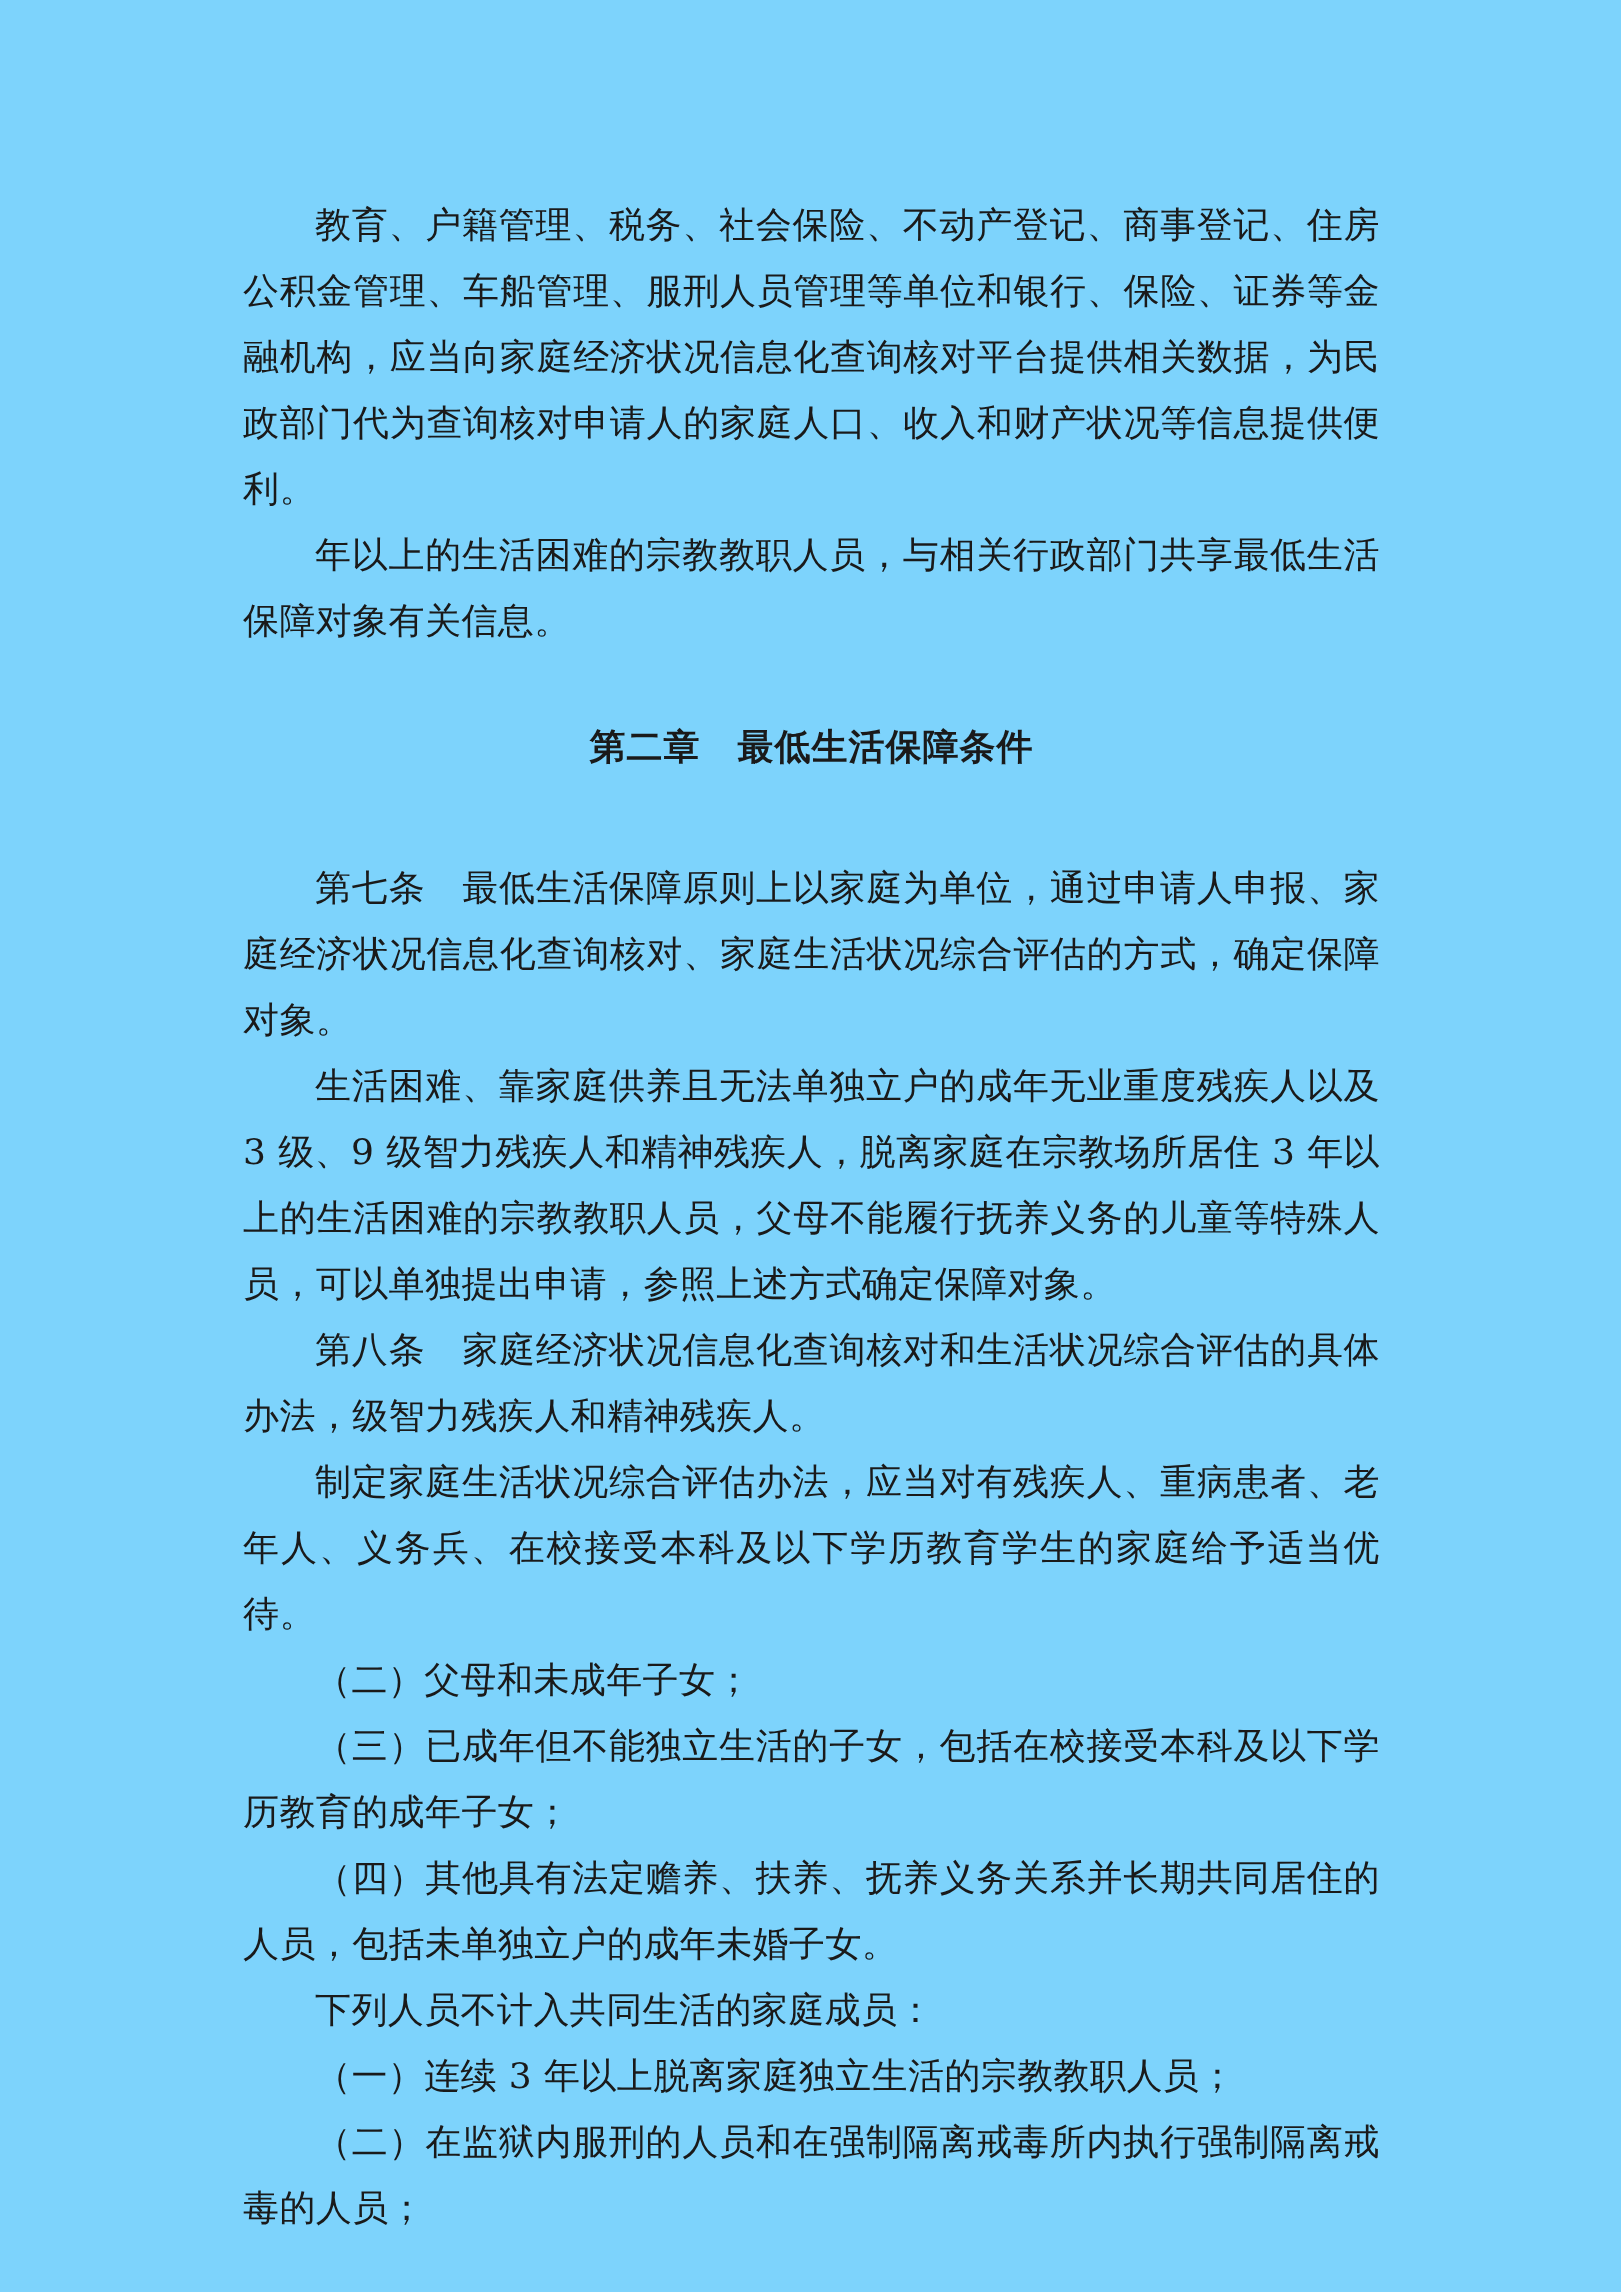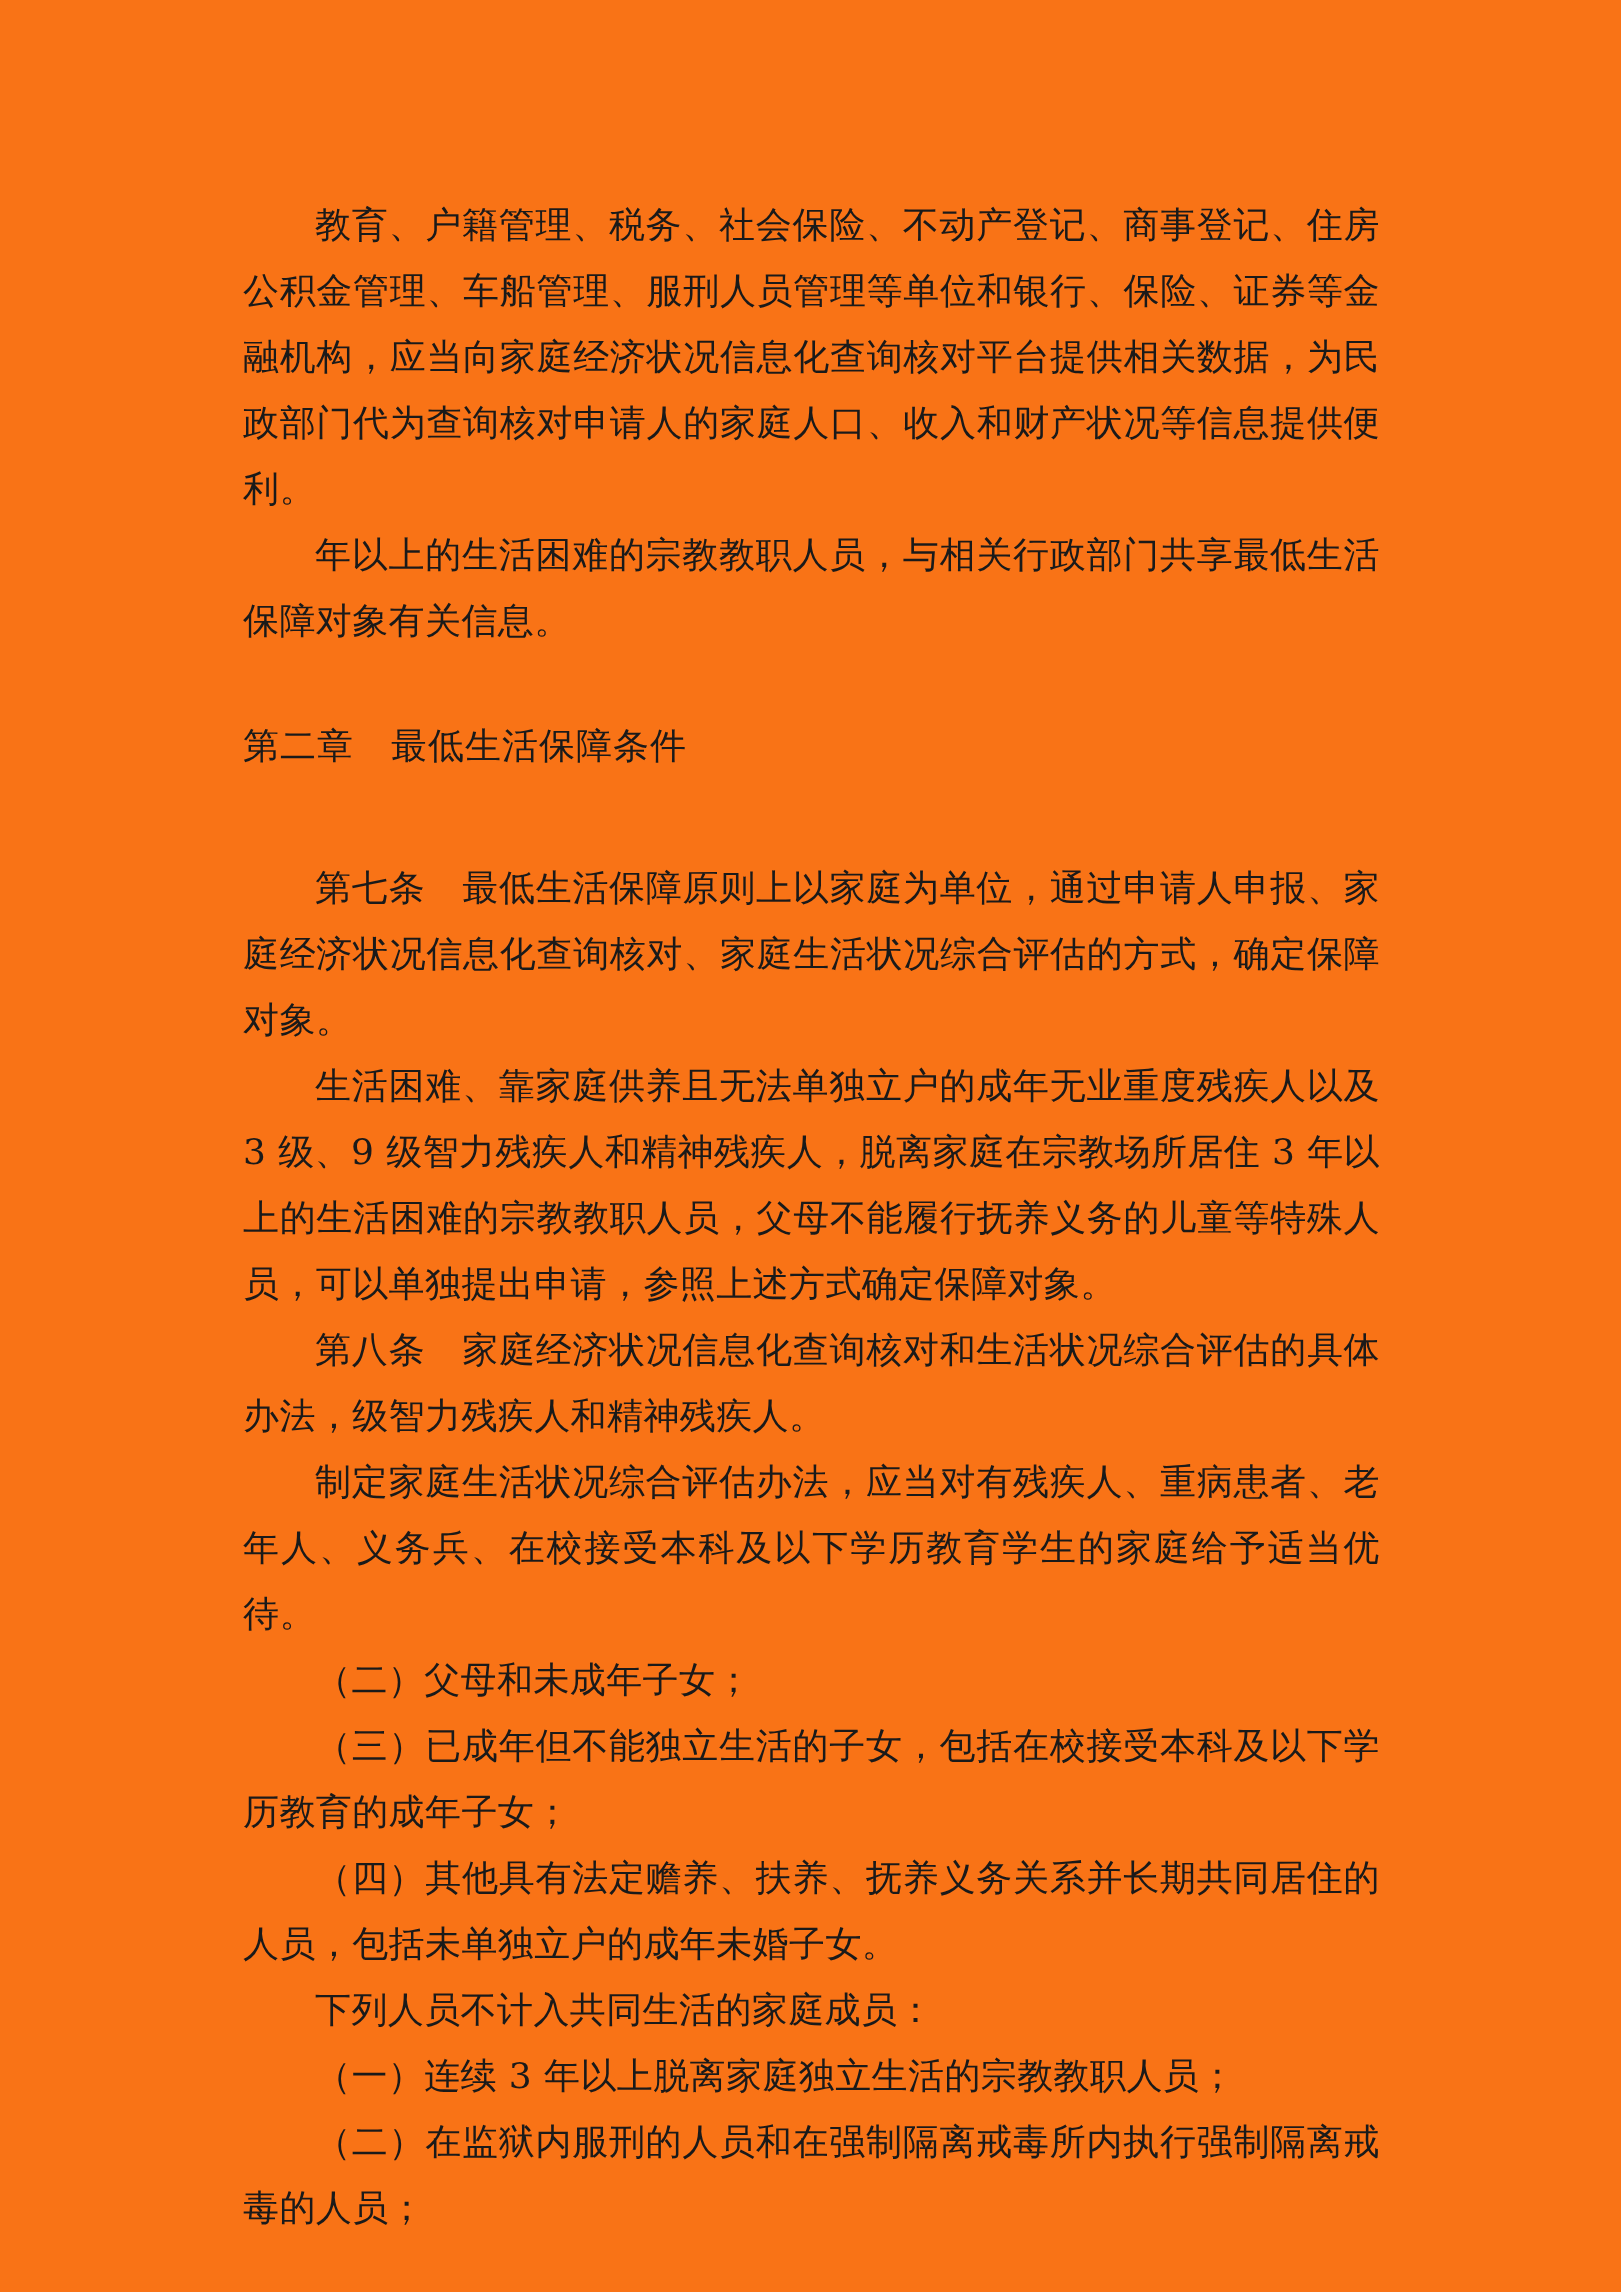"教育、户籍管理、税务、社会保险、不动产登记、商事登记、住房公积金管理、车船管理、" .page { background: #f97316 -> #7dd3fc }
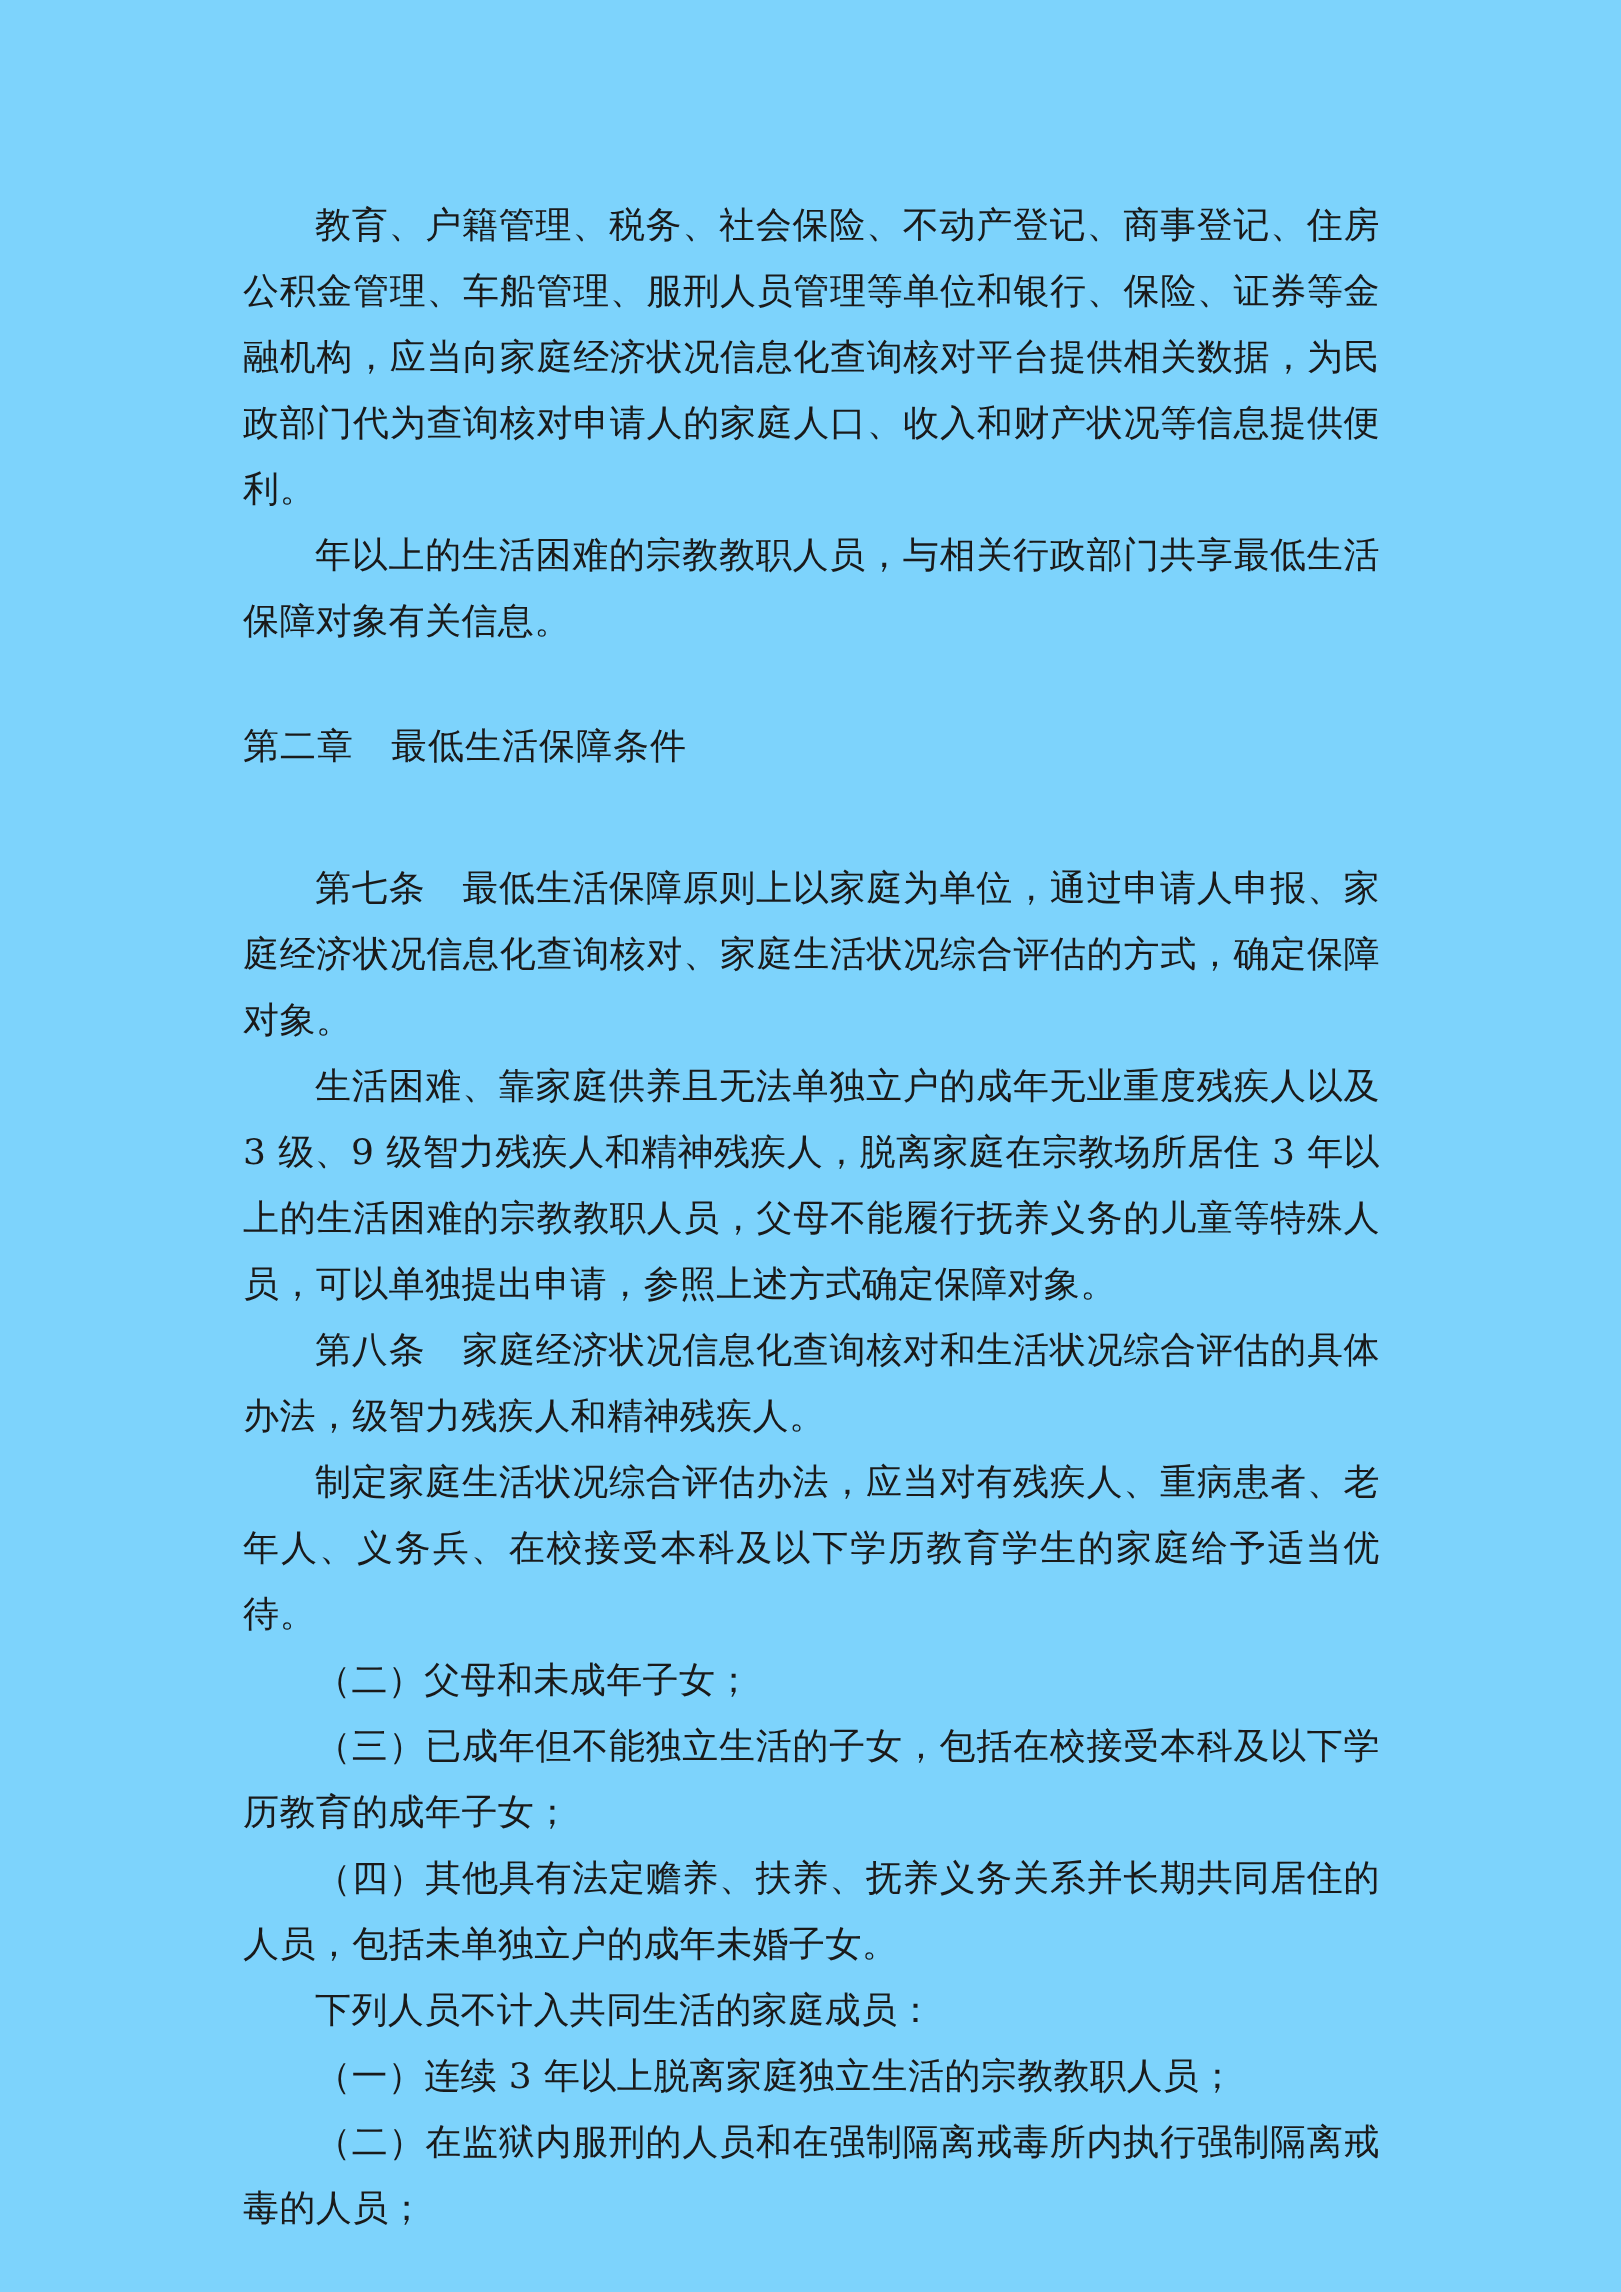"第二章 最低生活保障条件" .chapter-heading { font-weight: 400 -> 700; text-align: left -> center }
